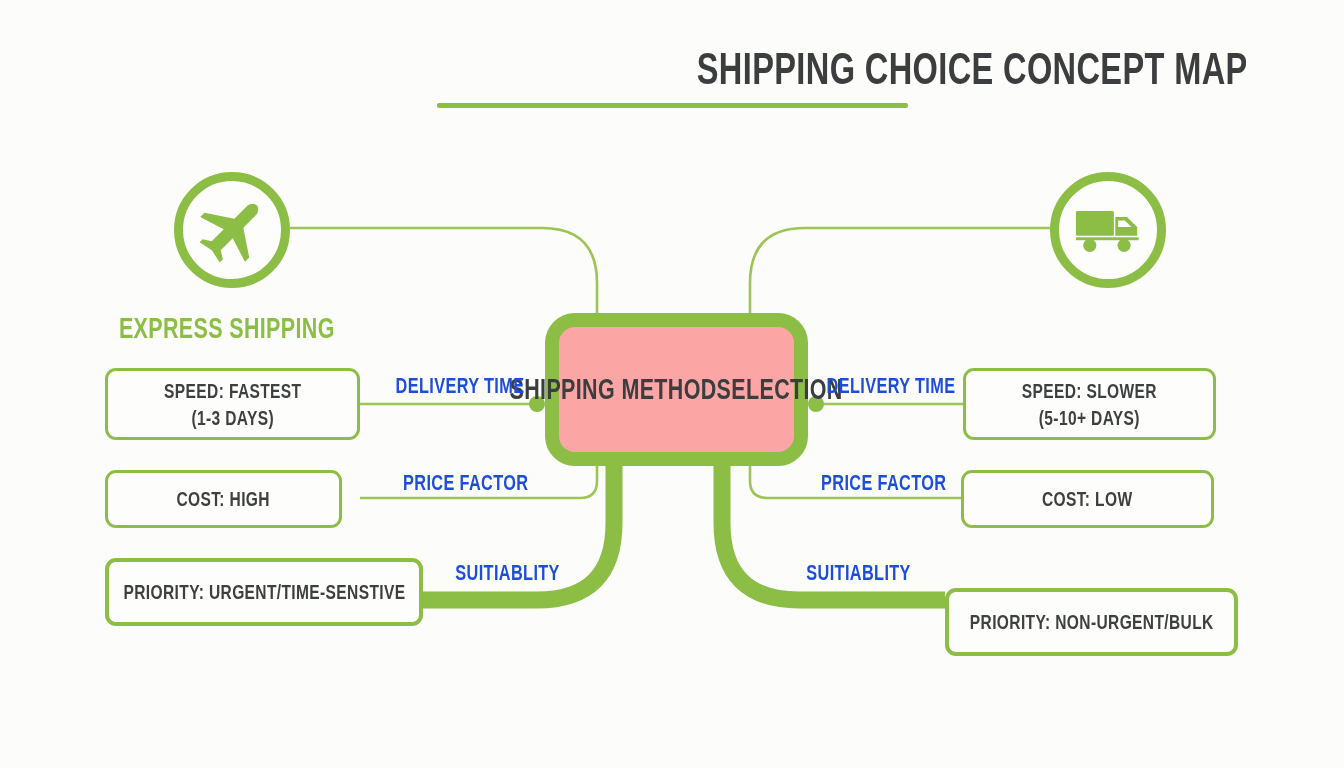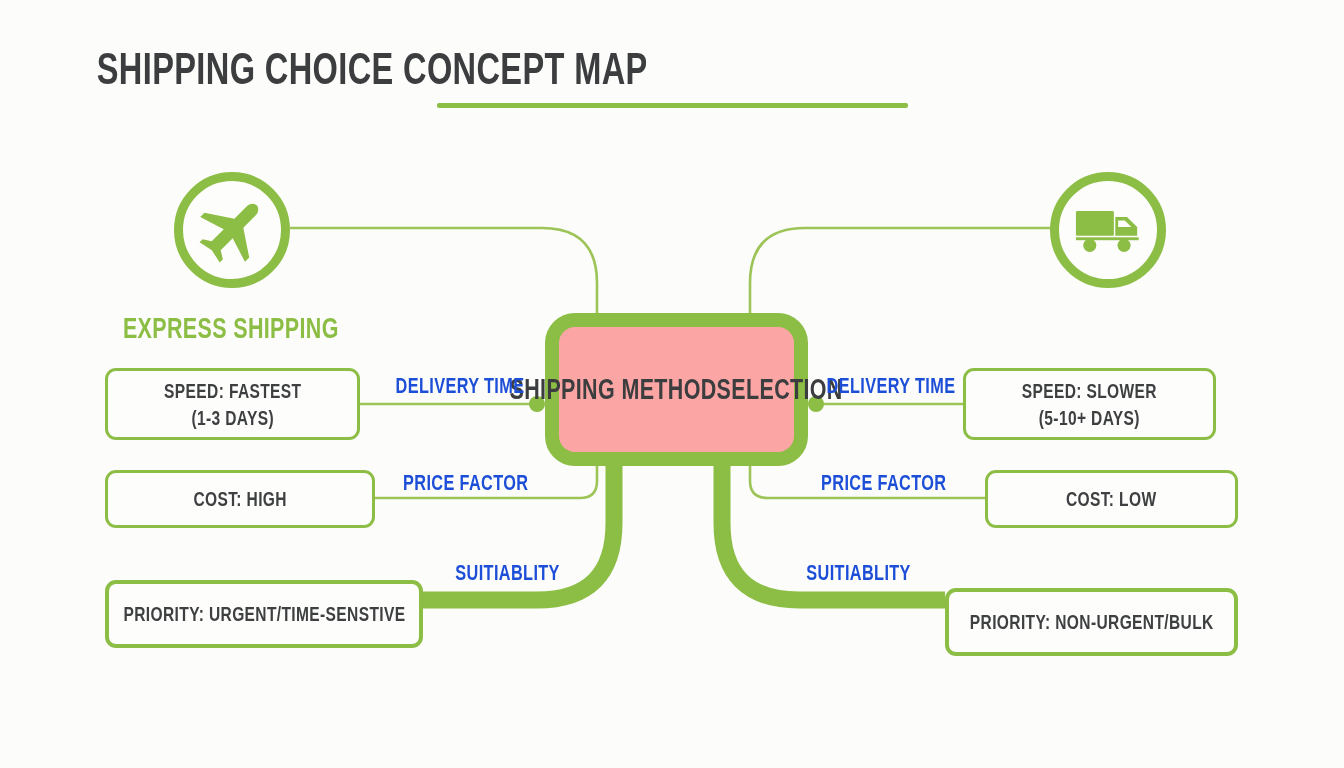"SHIPPING CHOICE CONCEPT MAP" .title-wrap { text-align: left -> right }
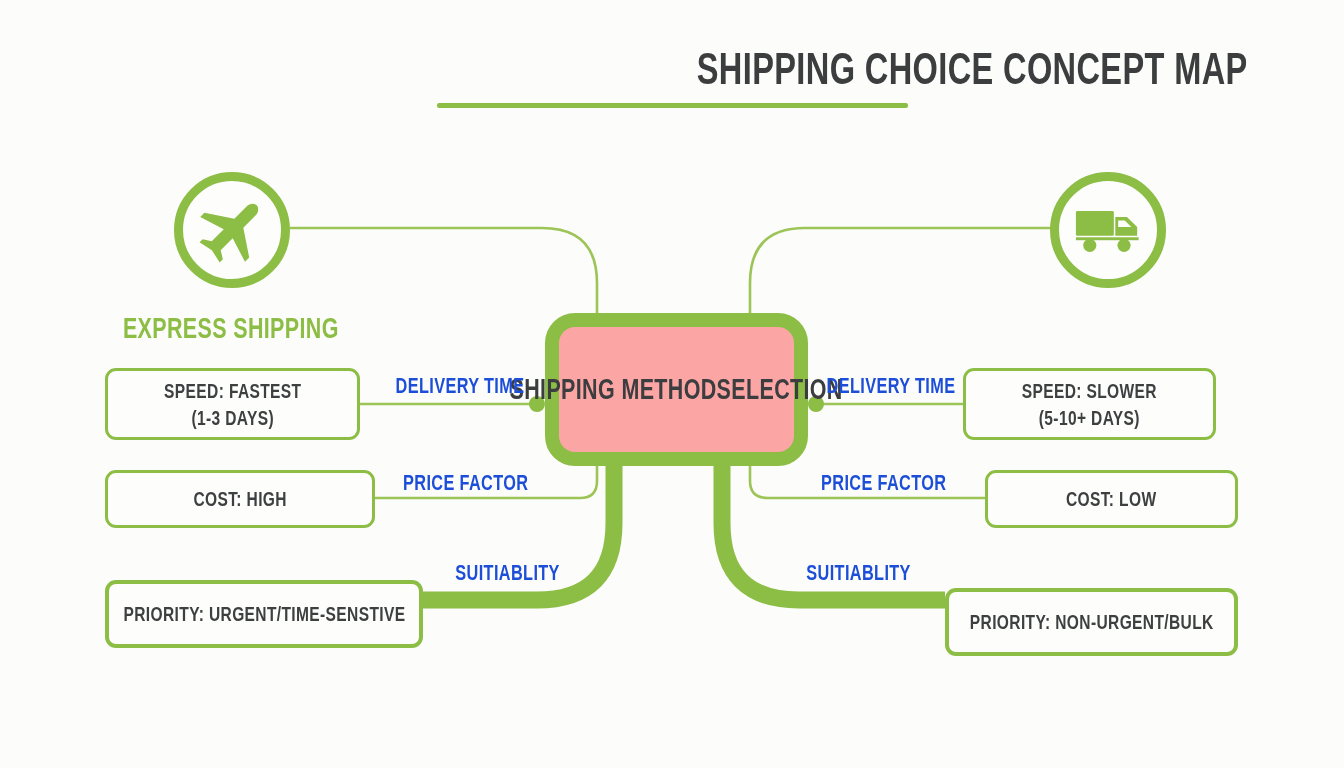"EXPRESS SHIPPING" .heading-left { text-align: center -> left }
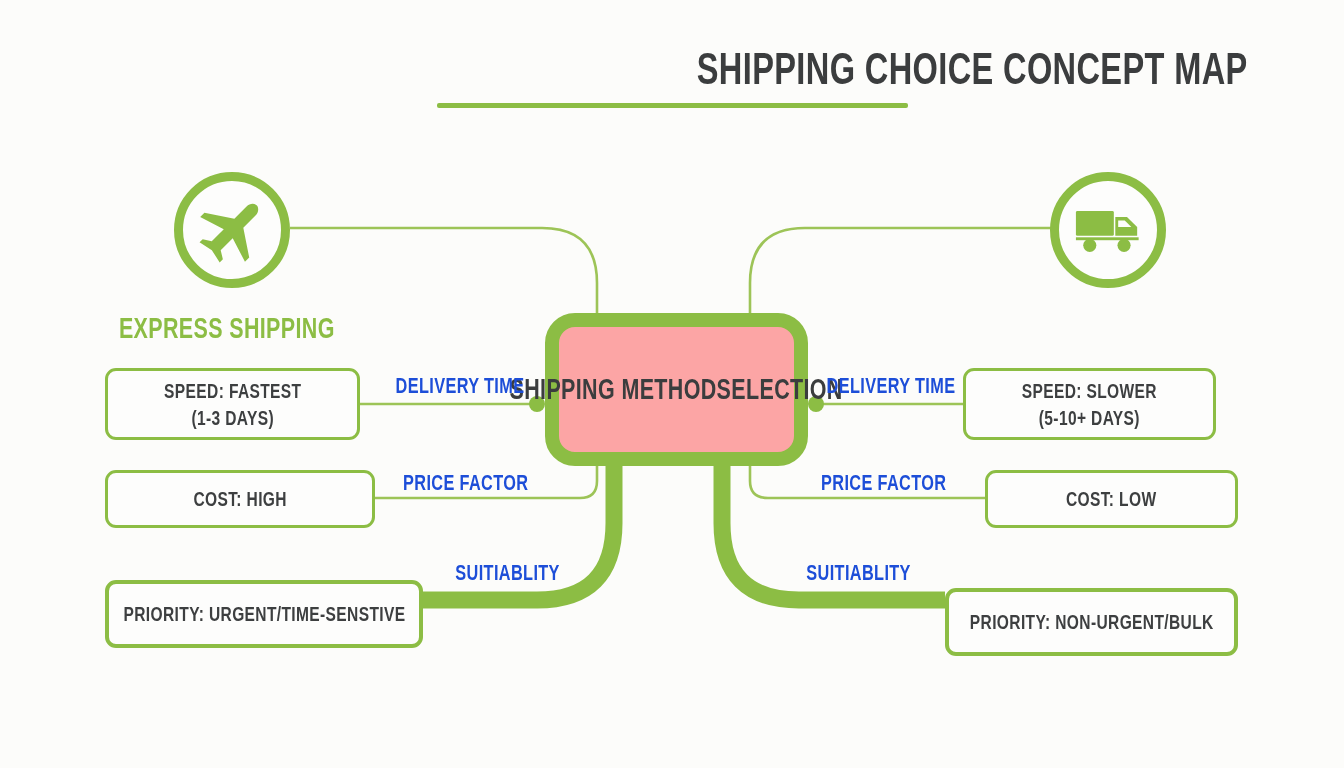"COST: HIGH" .node-l-cost { width: 270px -> 237px }
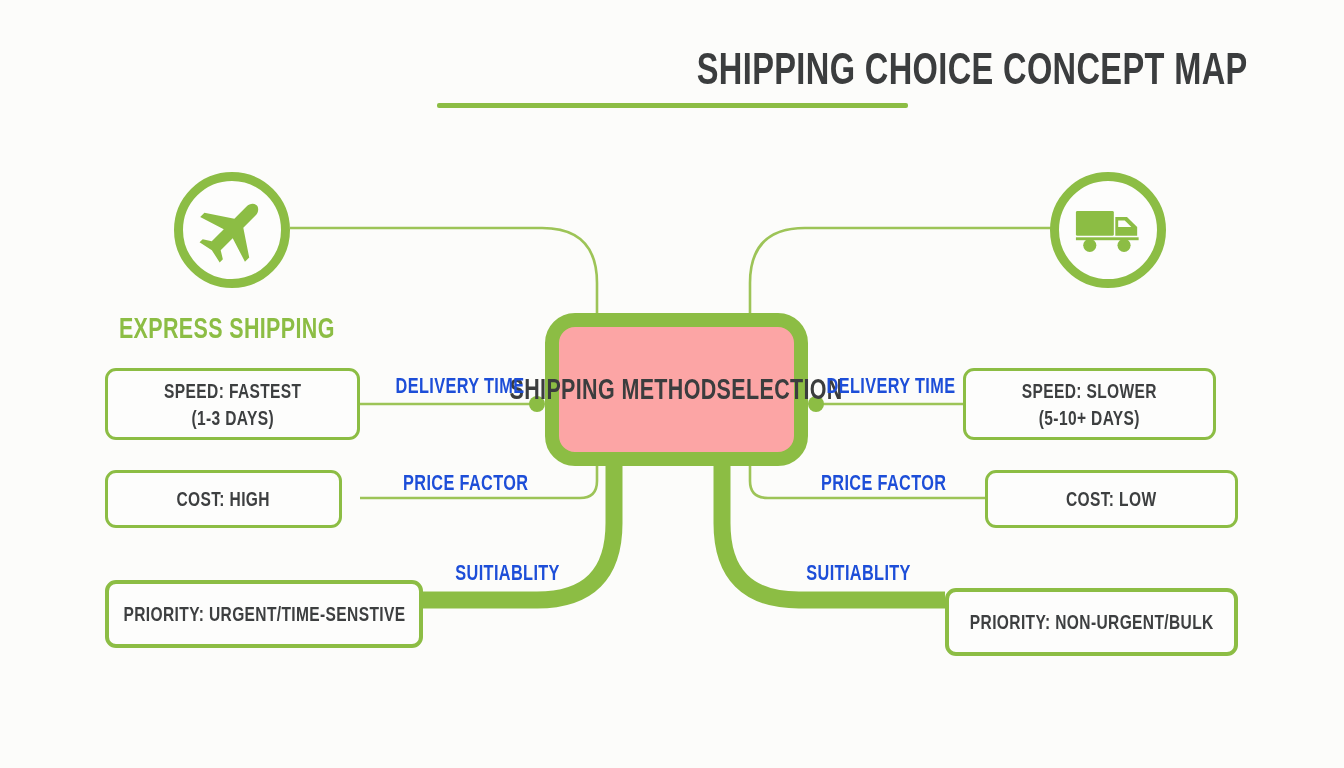"COST: LOW" .node-r-cost { left: 985px -> 961px }
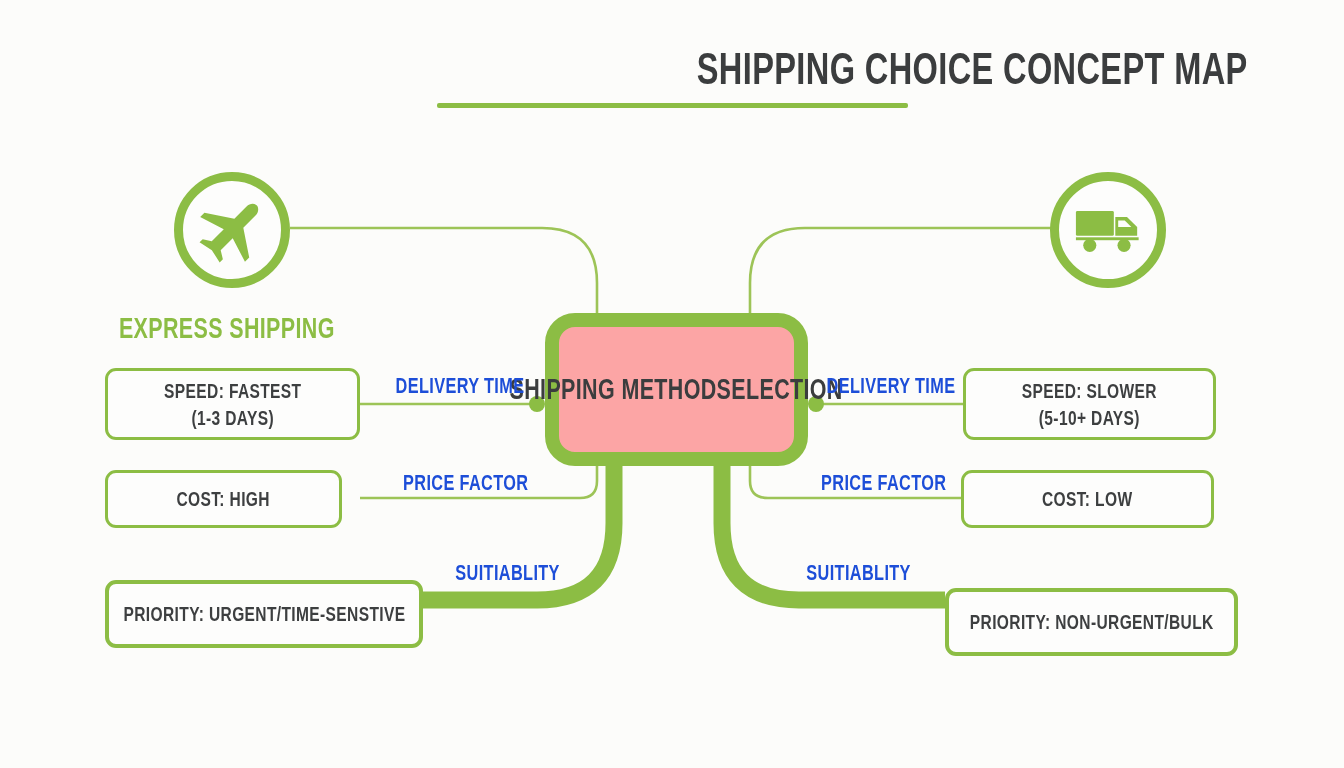"PRIORITY: URGENT/TIME-SENSTIVE" .node-l-priority { top: 580px -> 558px }
